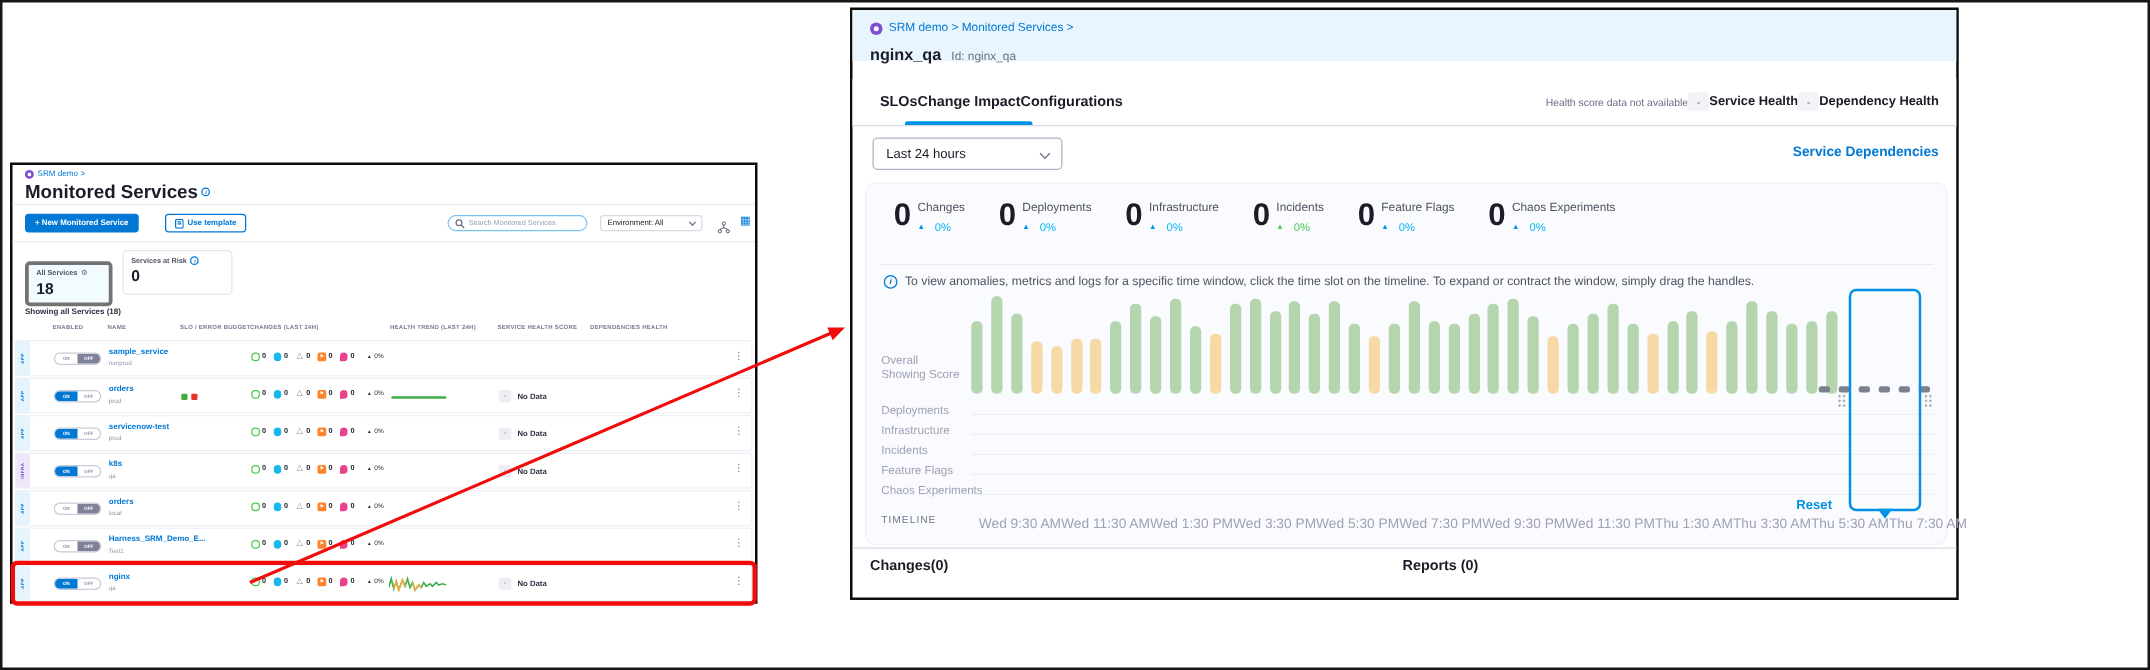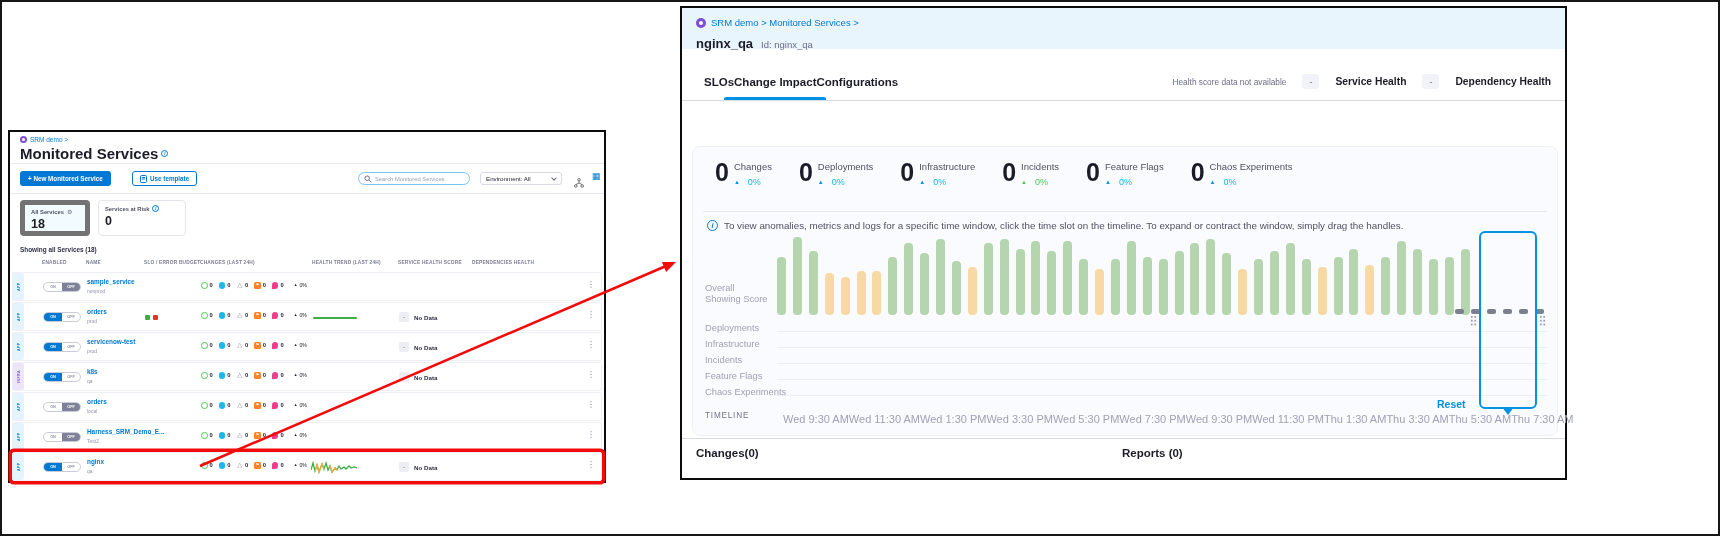"Health score data not available" .rp-health { gap: 16px -> 0 }
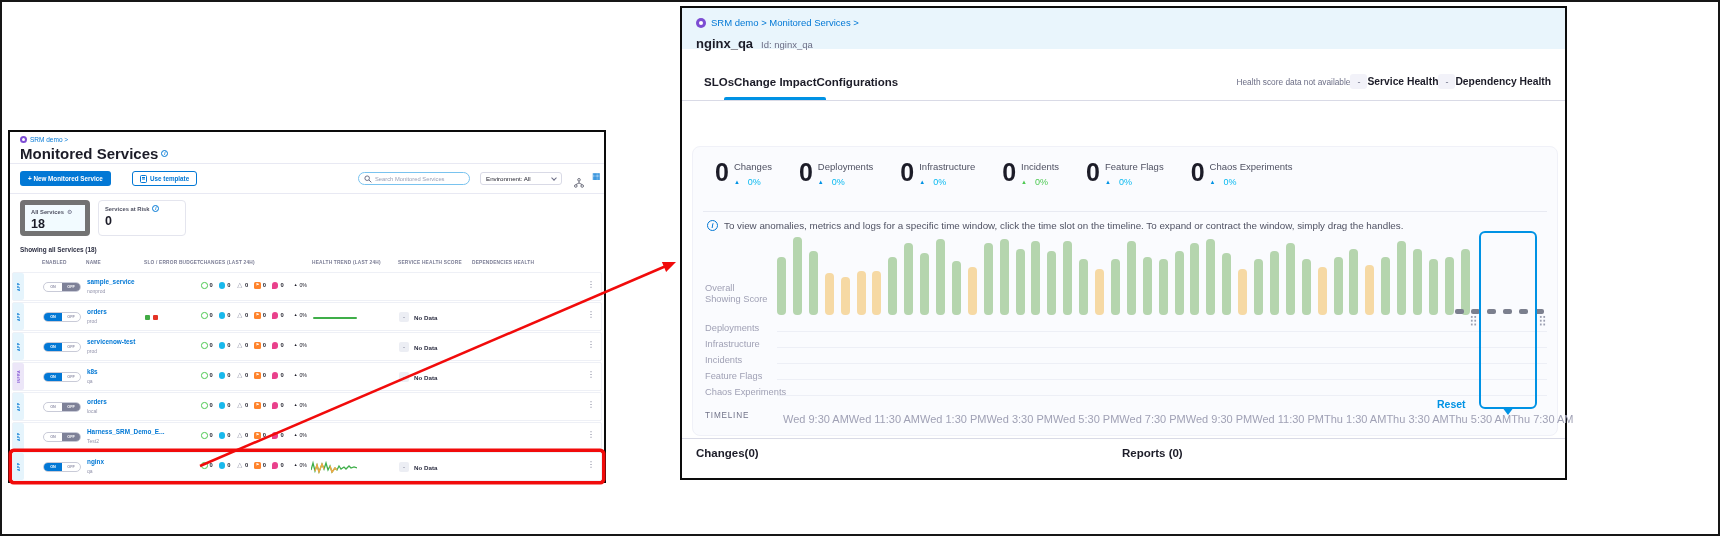"Last 24 hours" div.rp-controls { html: none -> <div> <div> <span>Last 24 hours</span> <span></span> </div> <span>Service Dependencies</span> </div> }
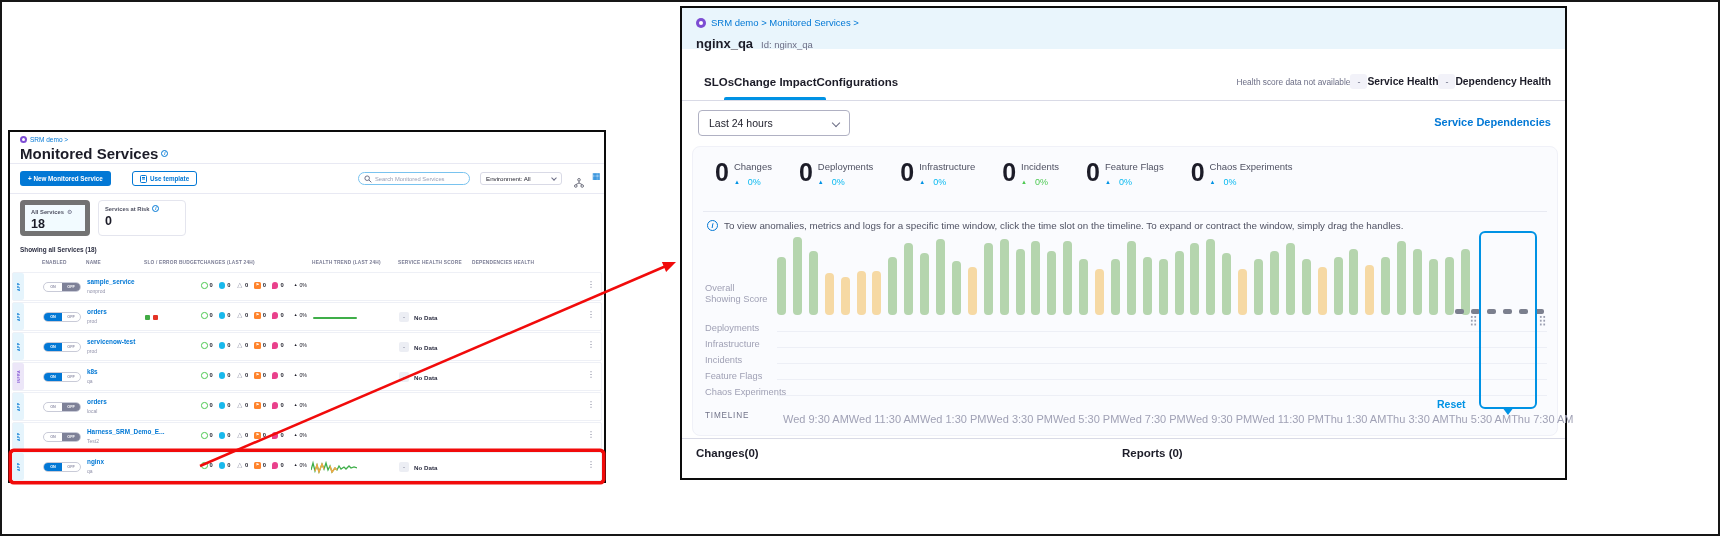"18" .sum-card.sel { border: 5px solid #737373 -> 3px solid #737373; margin-top: none -> 9px }
